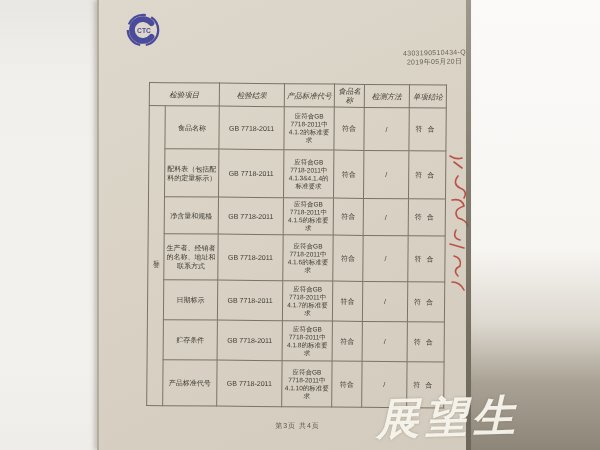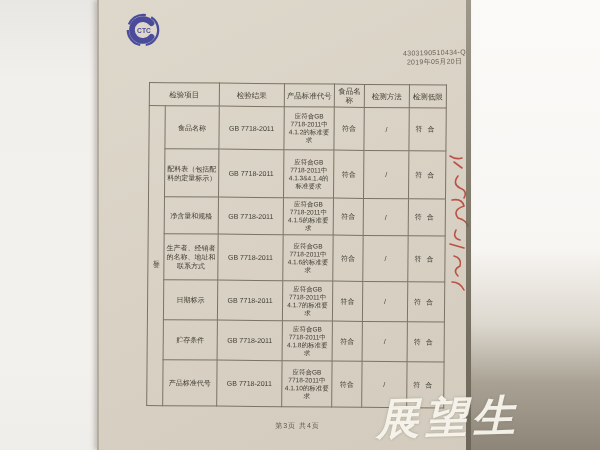"检验项目" th { font-style: none -> italic }
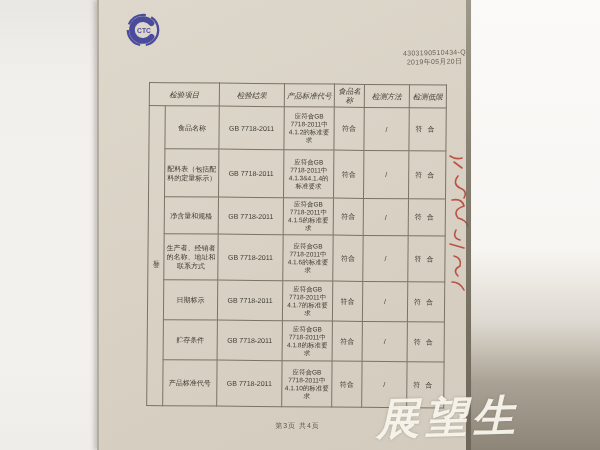"检测低限" th { text: 检测低限 -> 单项结论 }
